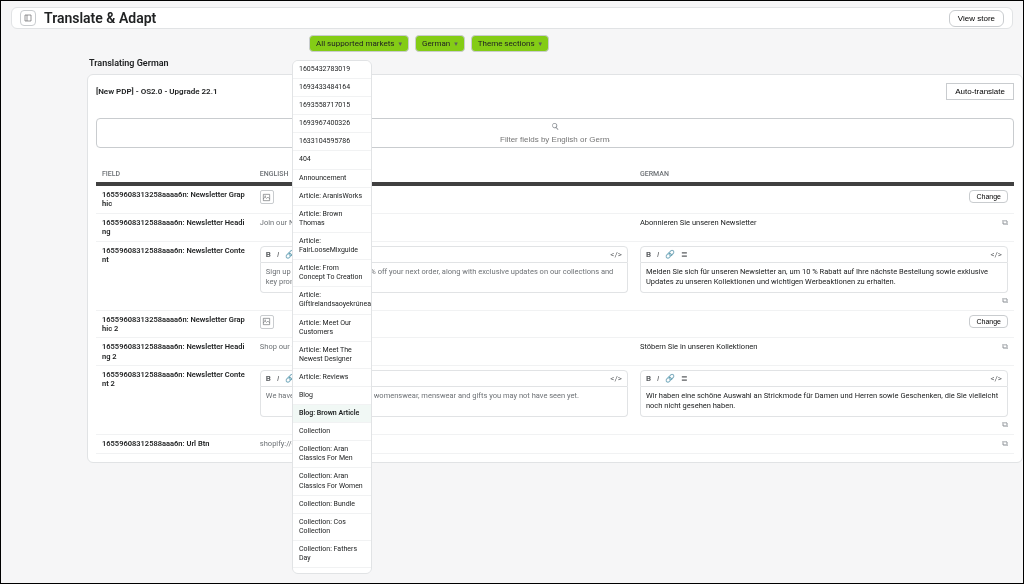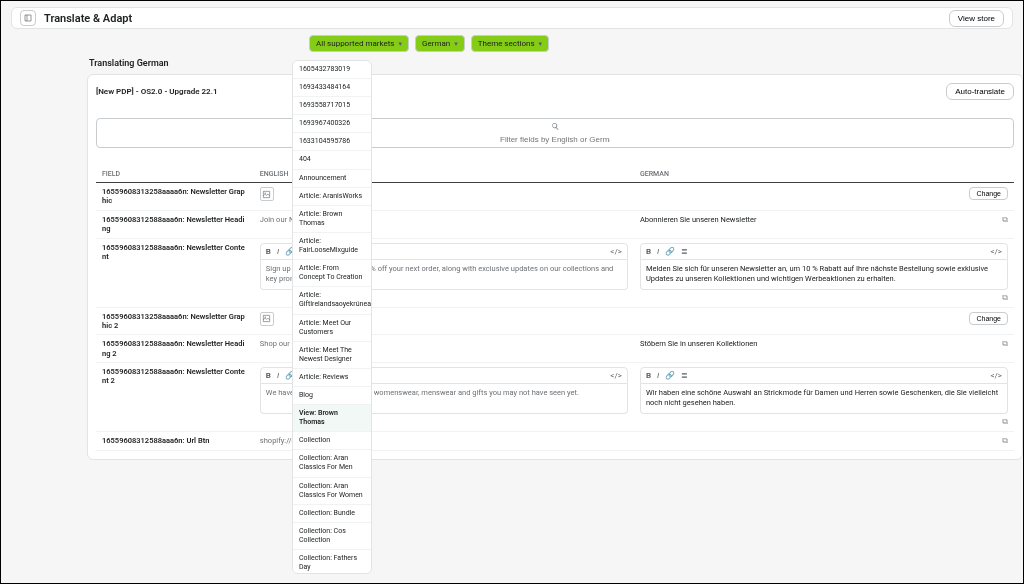"Translate & Adapt" .app-title { font-size: 11px -> 14px }
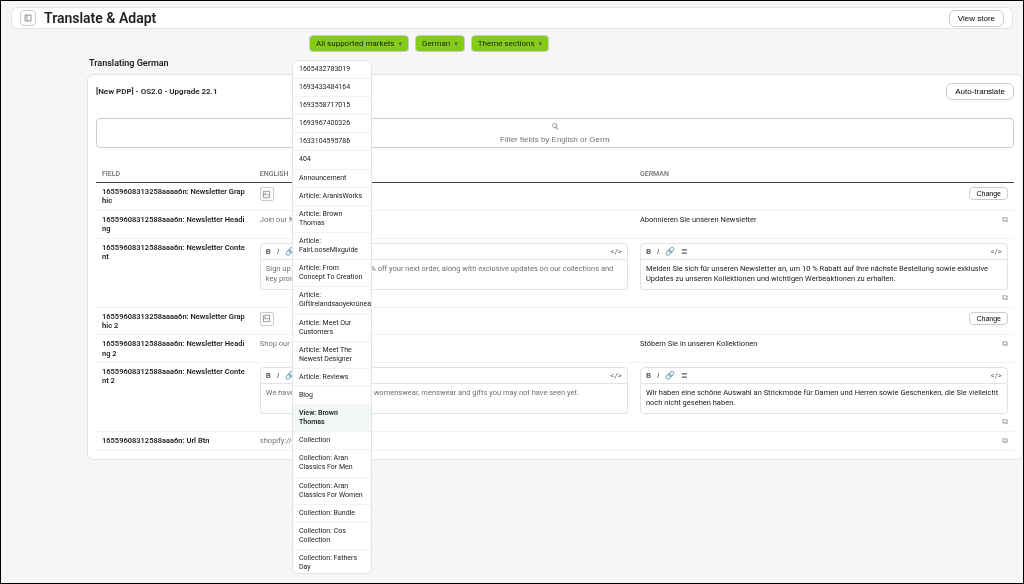"Auto-translate" .auto-btn { border-radius: 6px -> 0 }
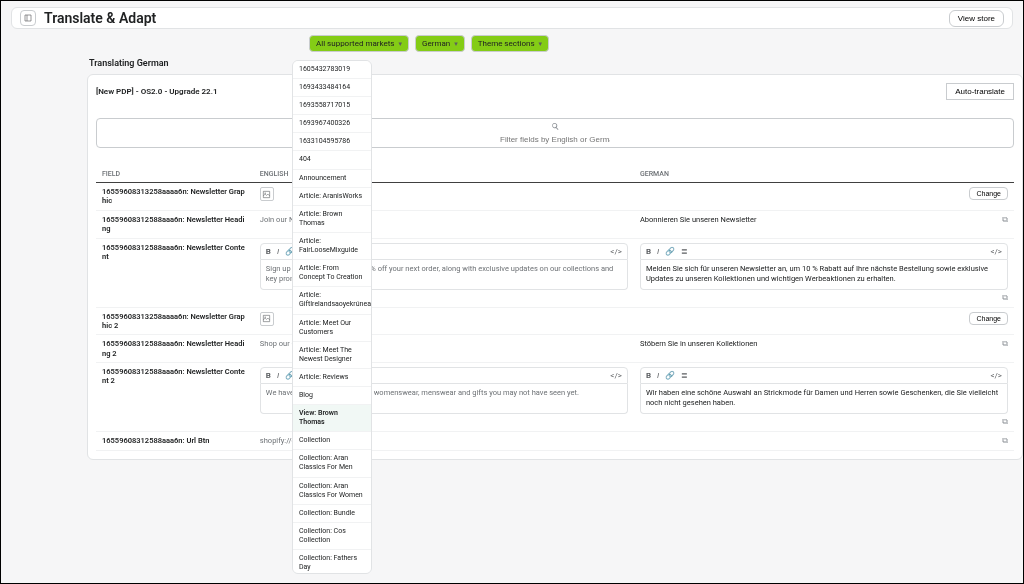"FIELD" table.grid th { border-bottom: 1px solid #404040 -> 4px solid #404040 }
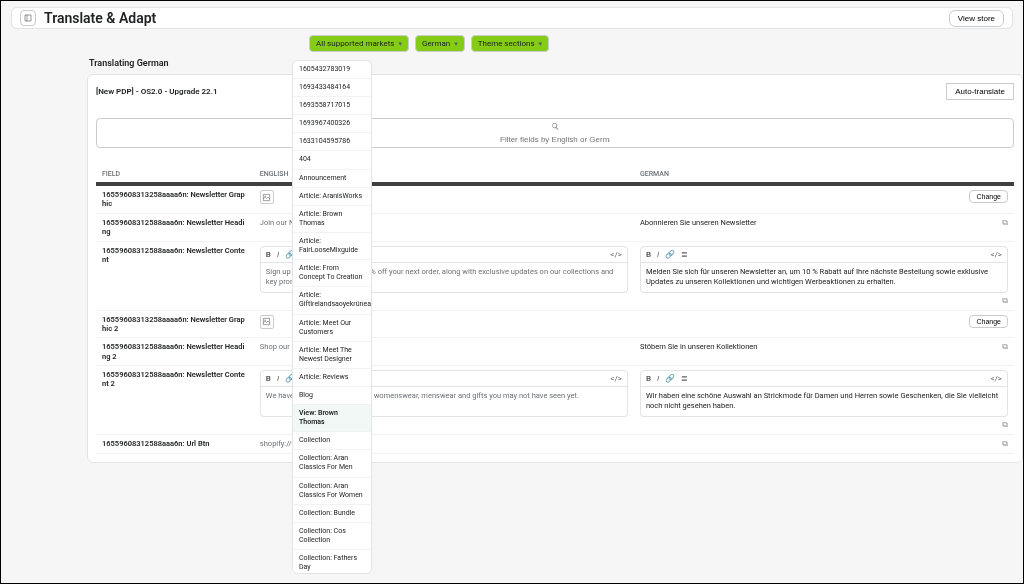"View: Brown Thomas" div.side-item { text: View: Brown Thomas -> Blog: Brown Article }
